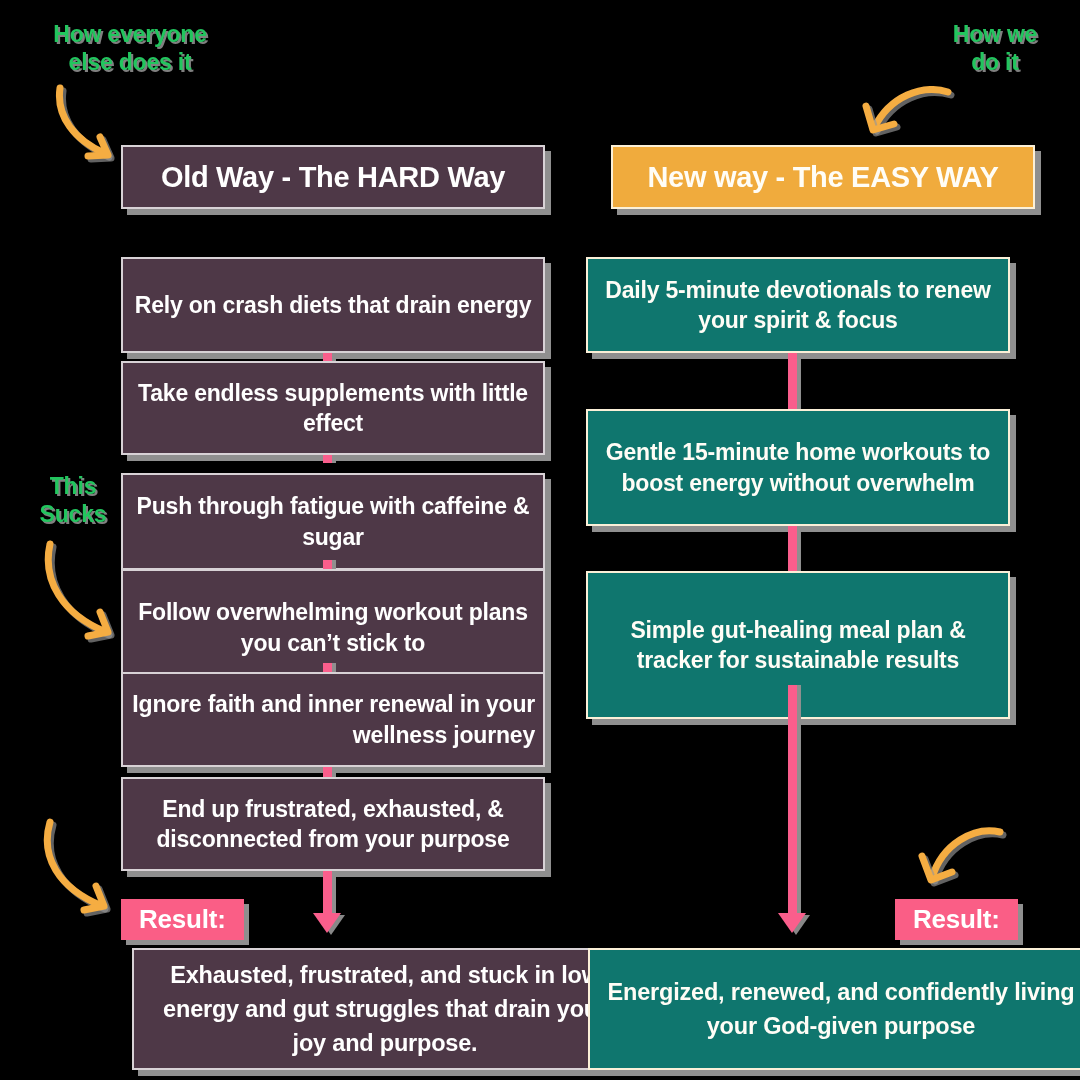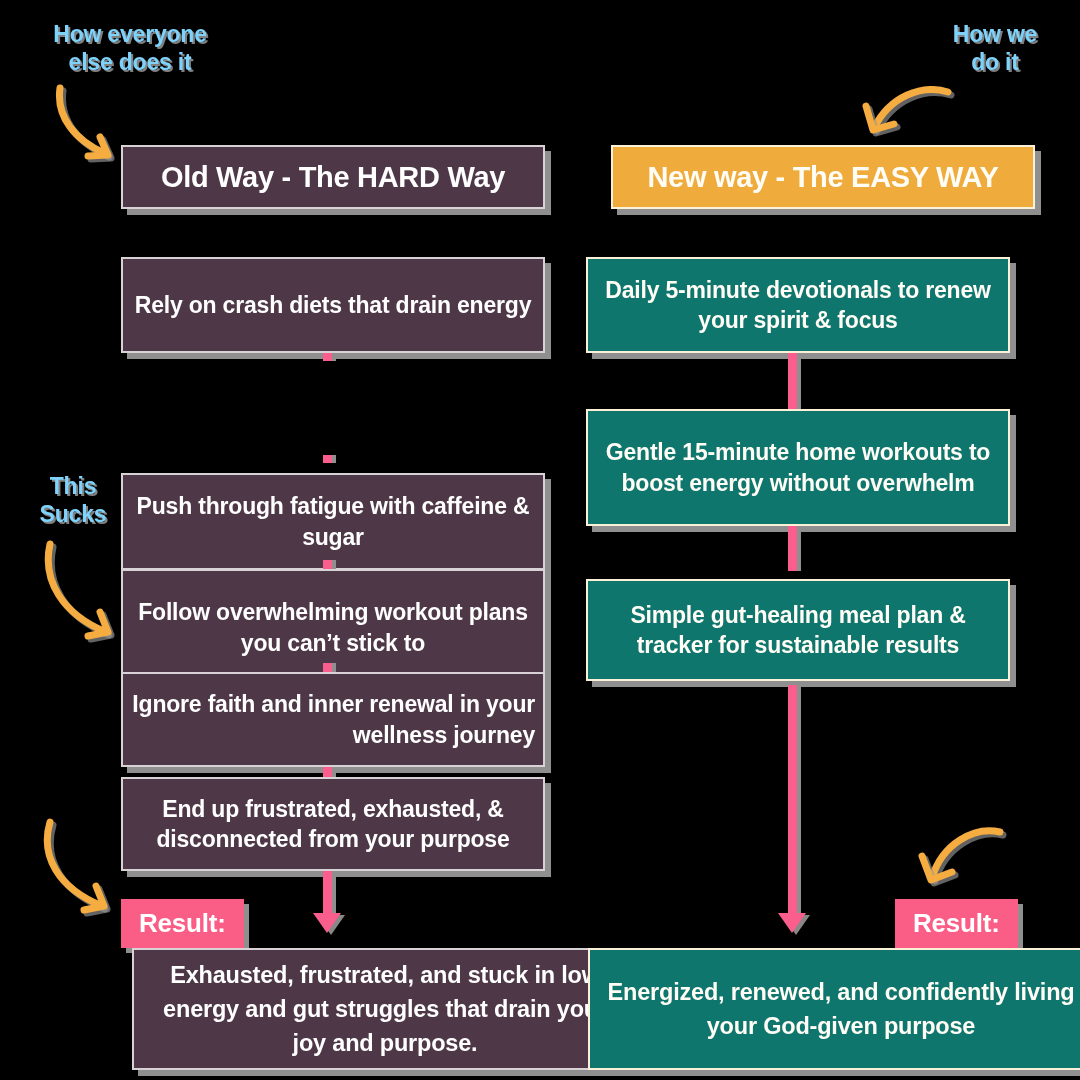"How everyone" .annot { color: #7dd3fc -> #22c55e }
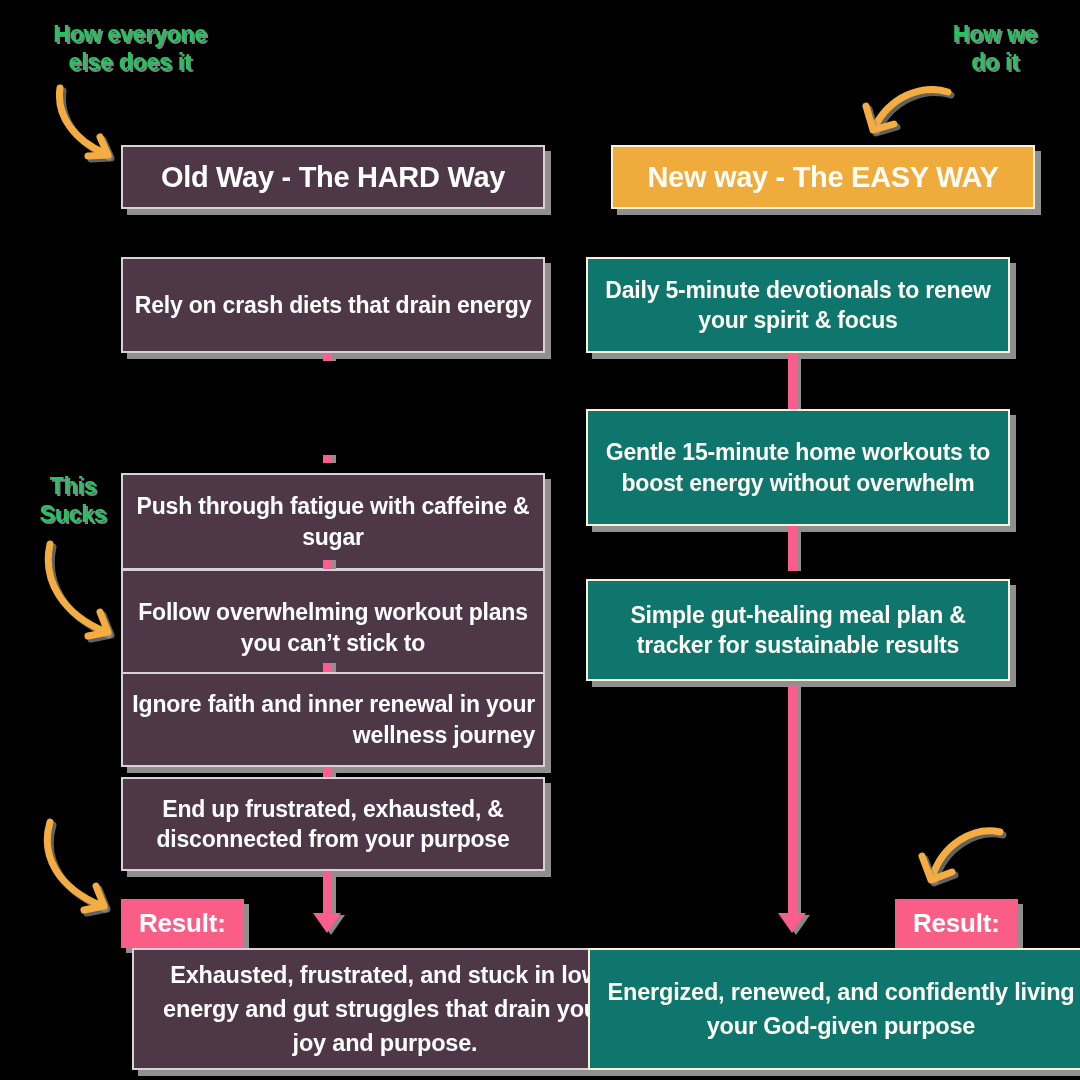"Take endless supplements with little" div.step { html: none -> <div>Take endless supplements with little effect</div> }
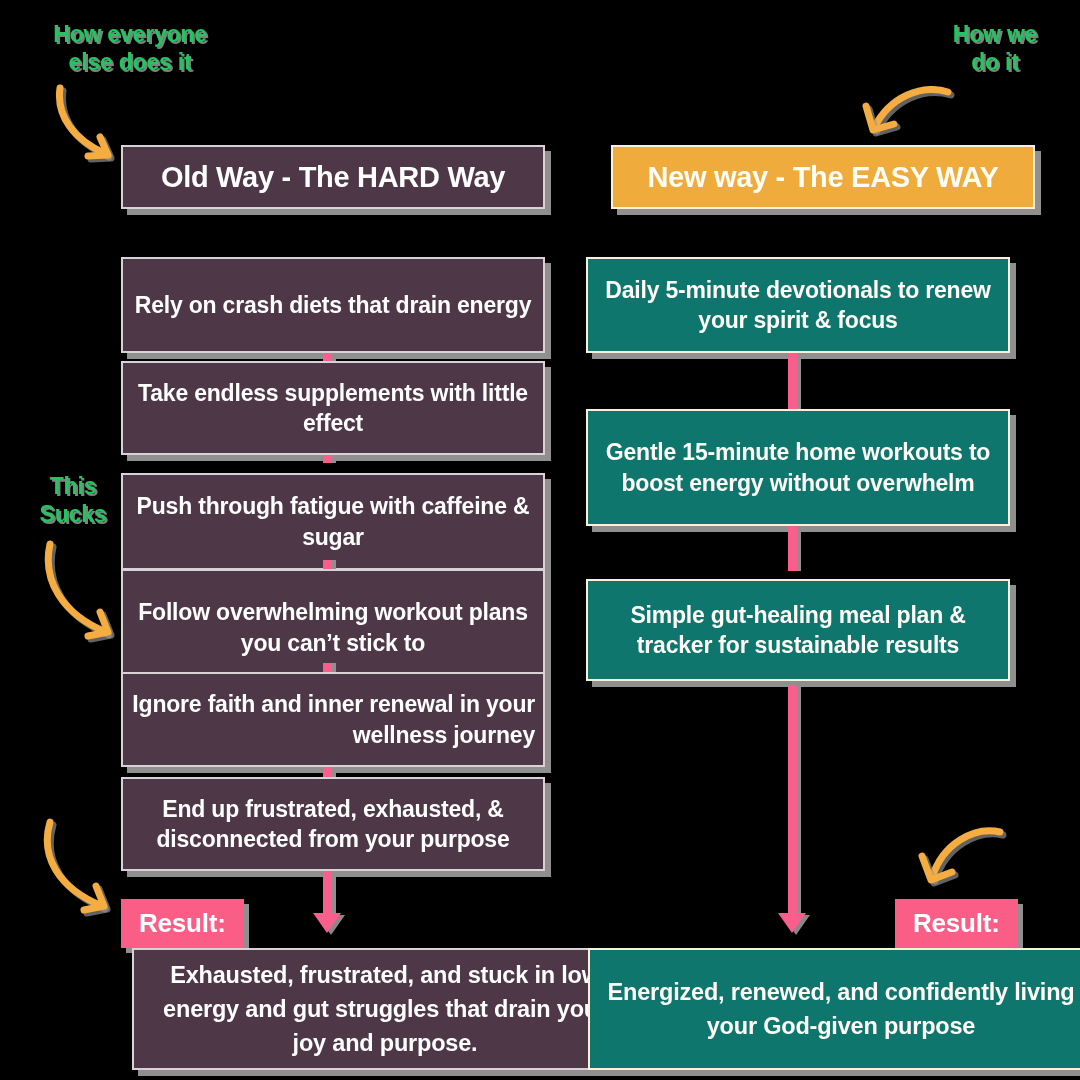"Simple gut-healing meal plan &" div.step { height: 102px -> 148px; margin-top: 8px -> none }
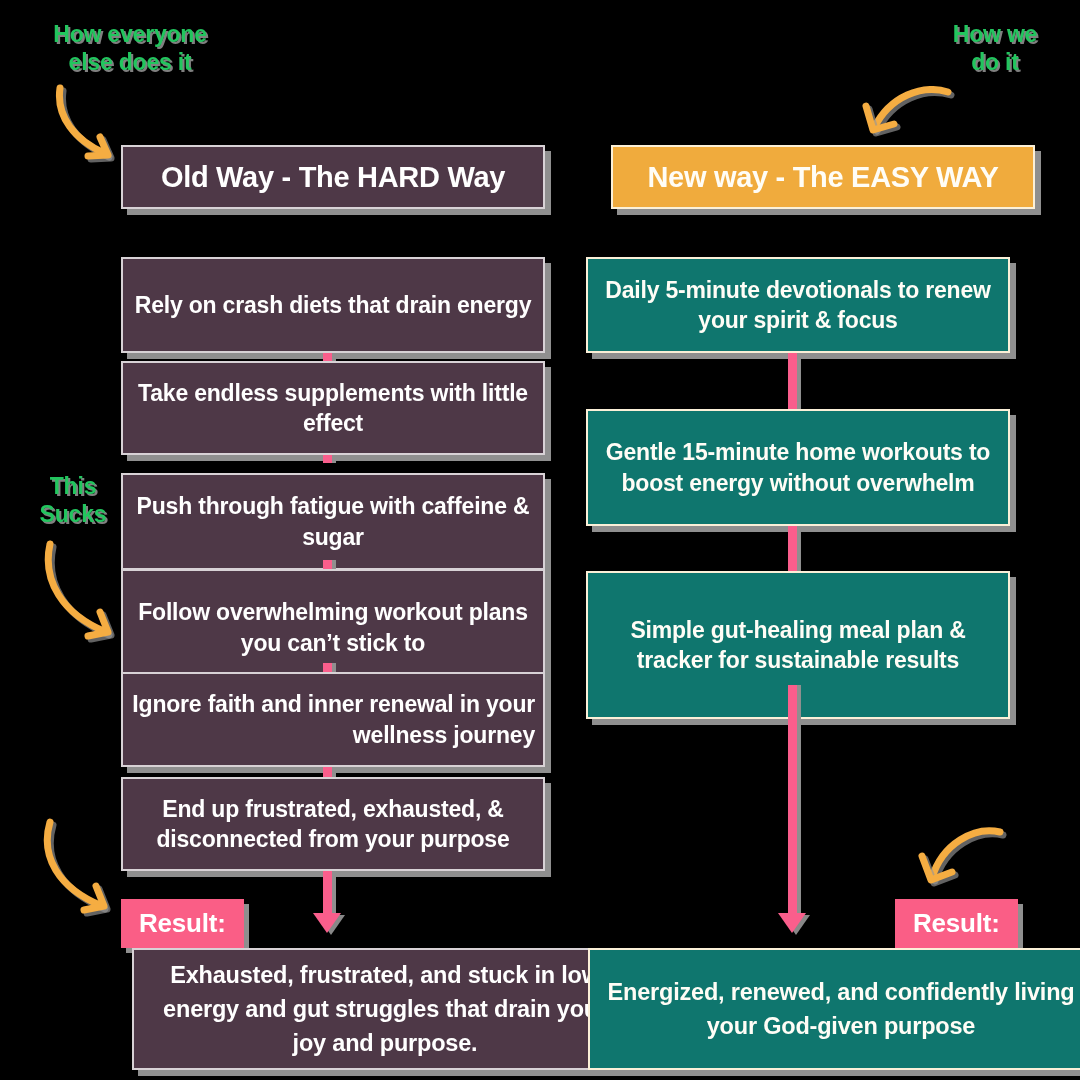"Result:" .result-badge { height: 49px -> 41px }
